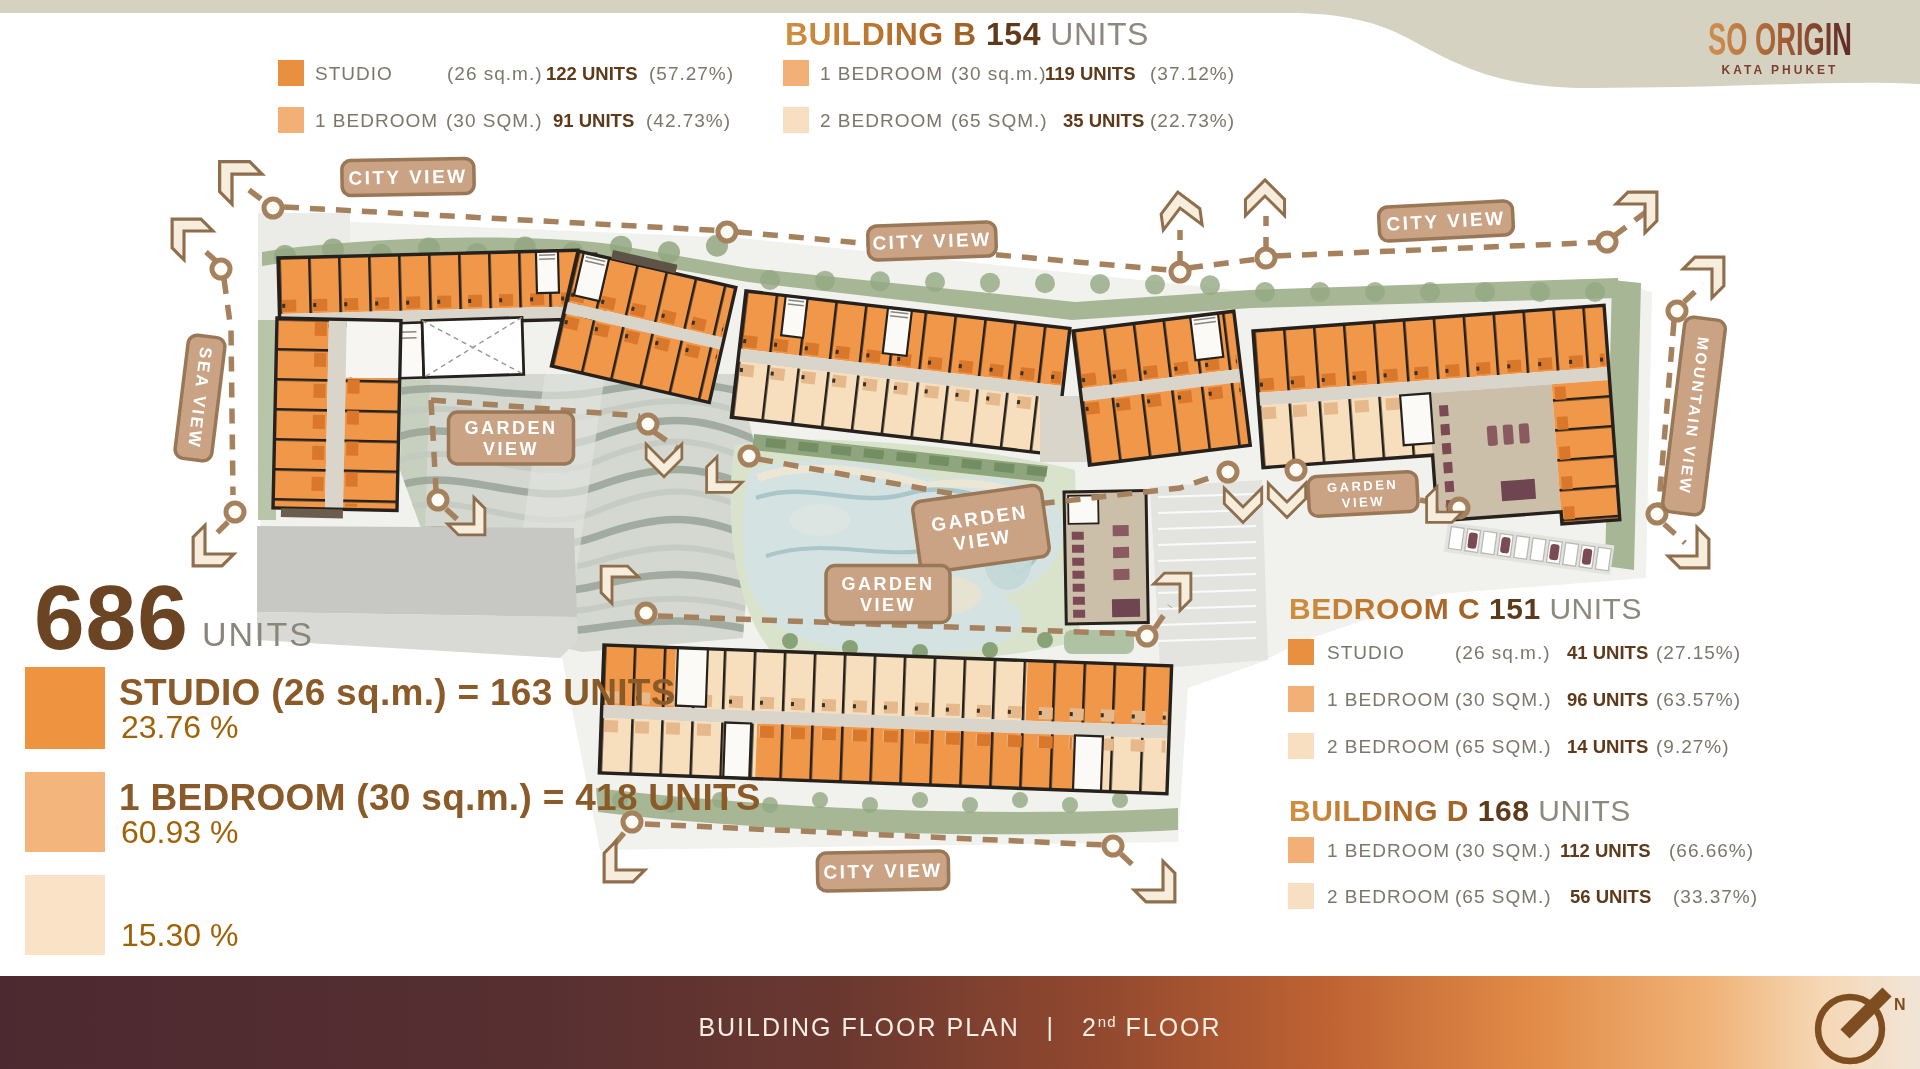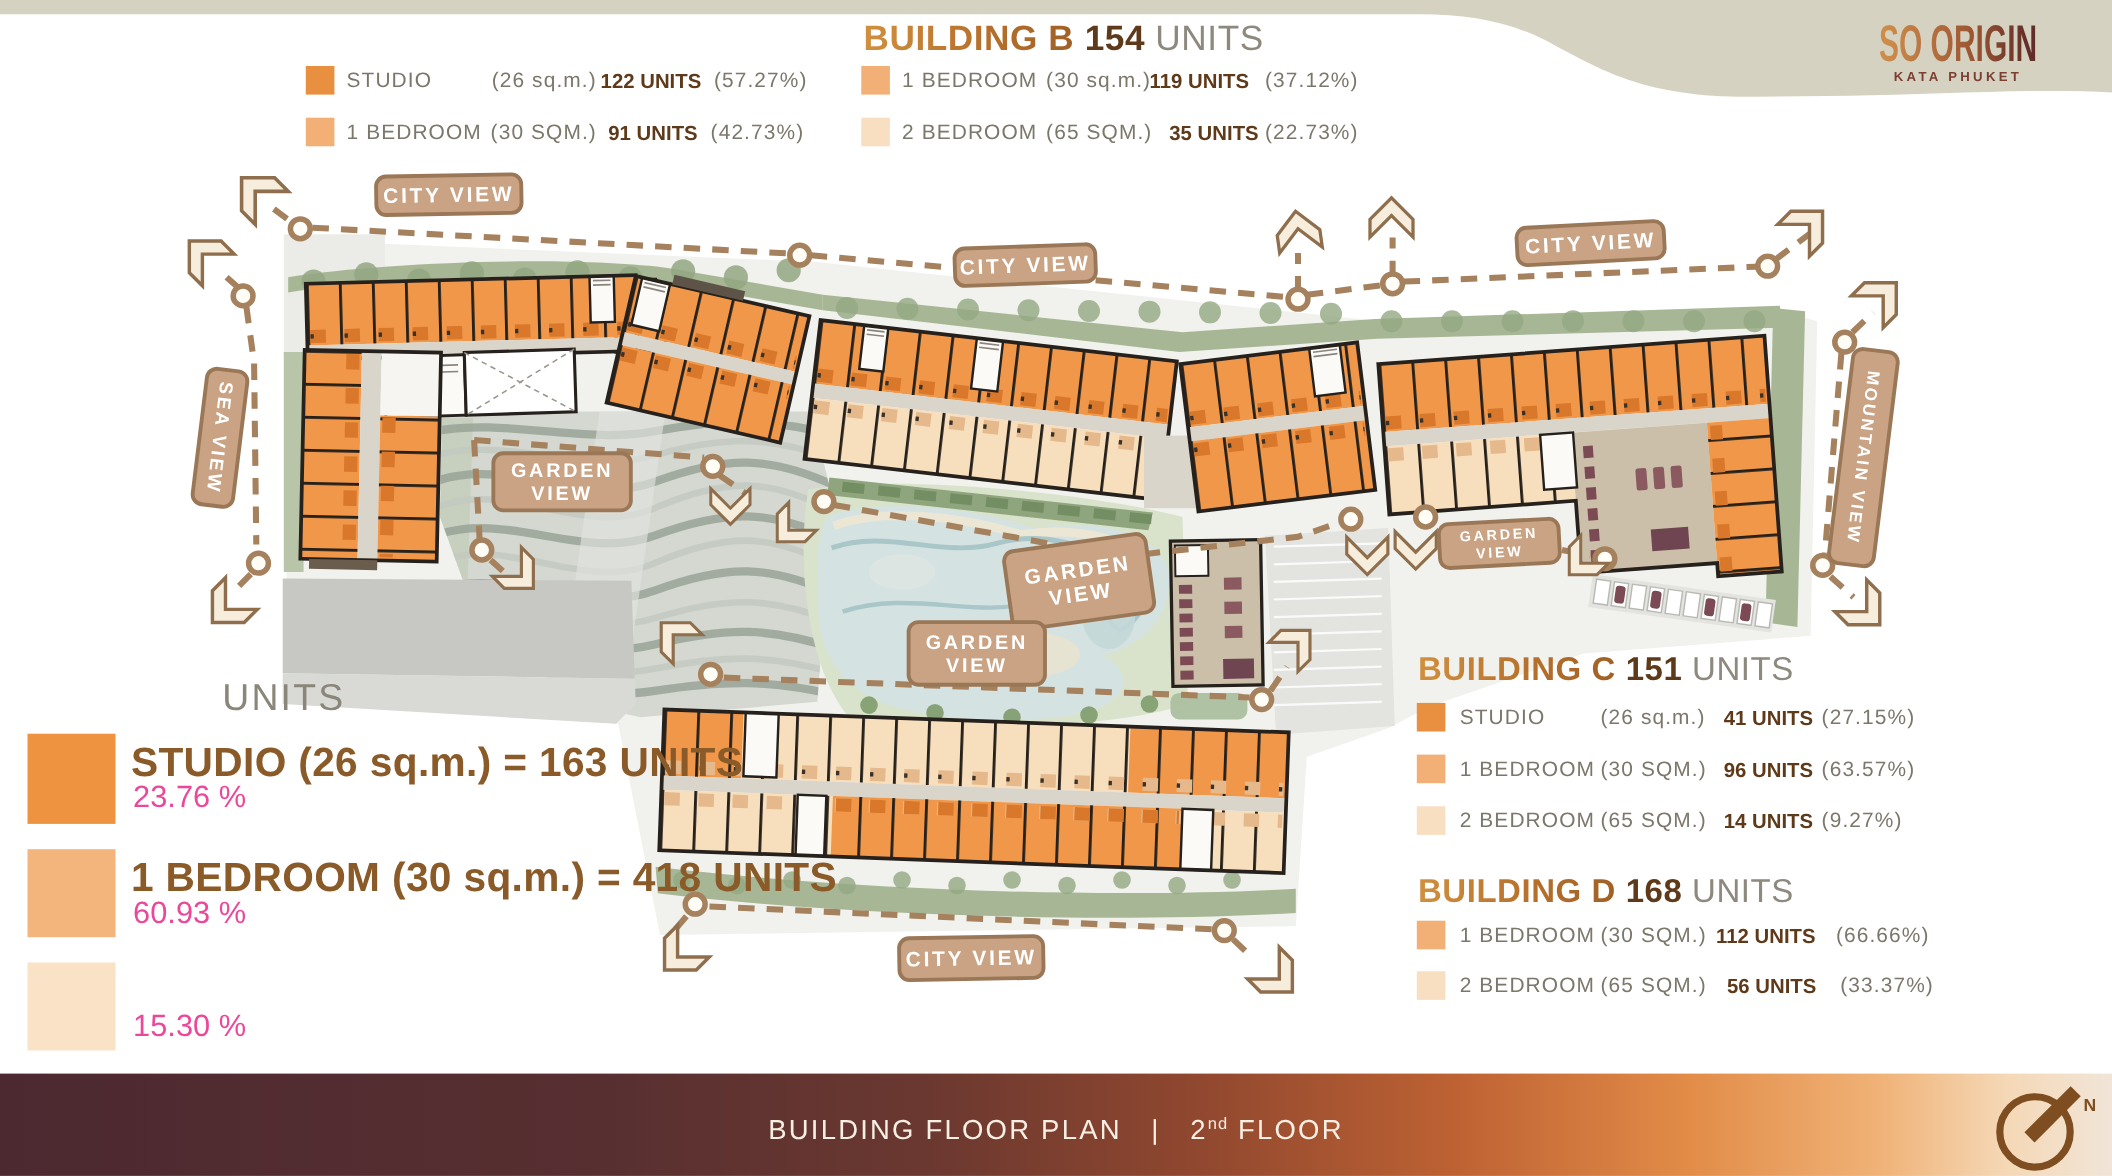"686" div { html: none -> <div>686</div> }
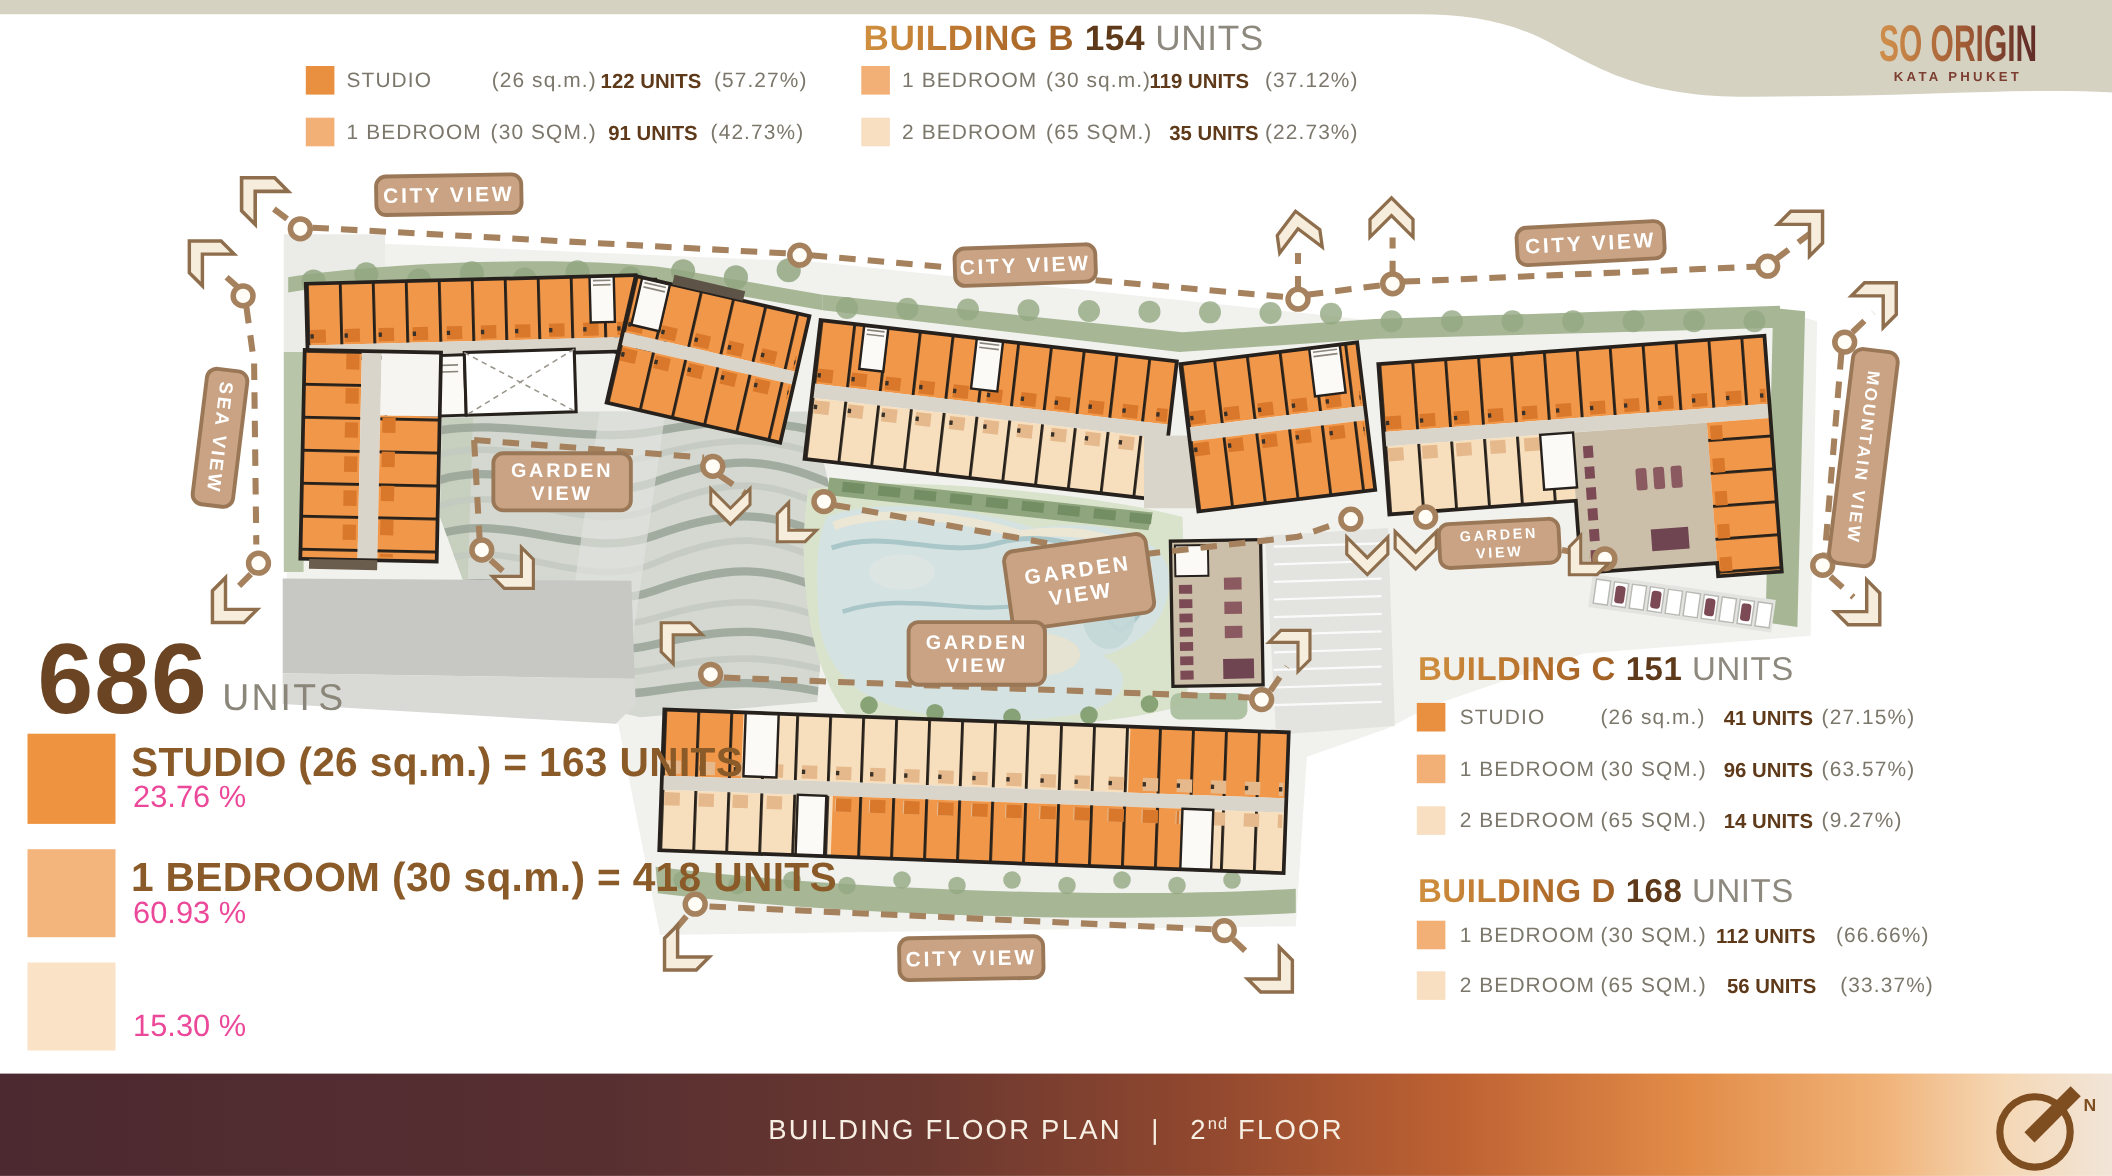"BUILDING C" span.nm { text: BUILDING -> BEDROOM }
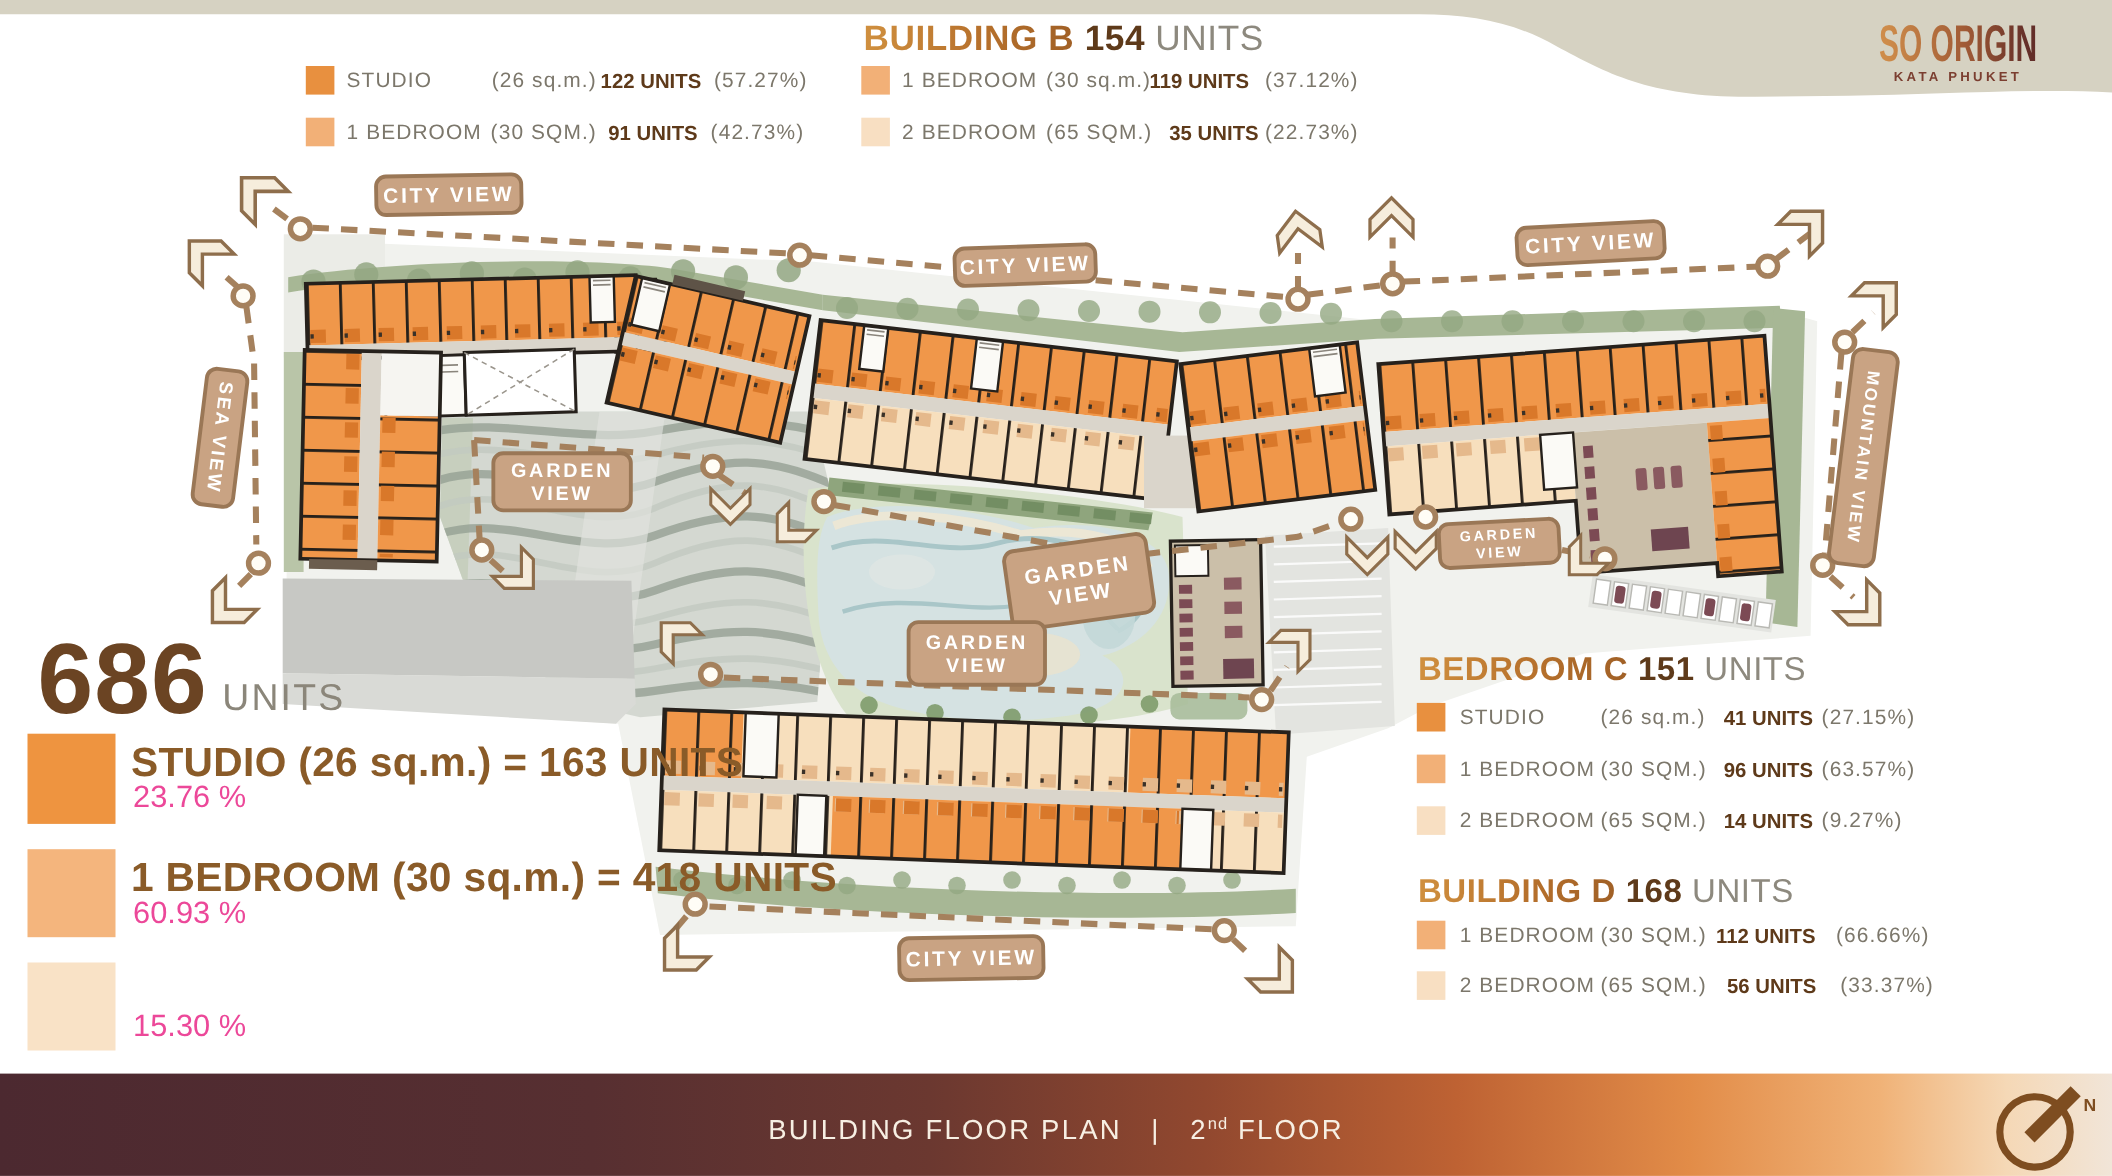"23.76 %" .bigpct { color: #ec4899 -> #a16207; font-size: 28px -> 32px }
